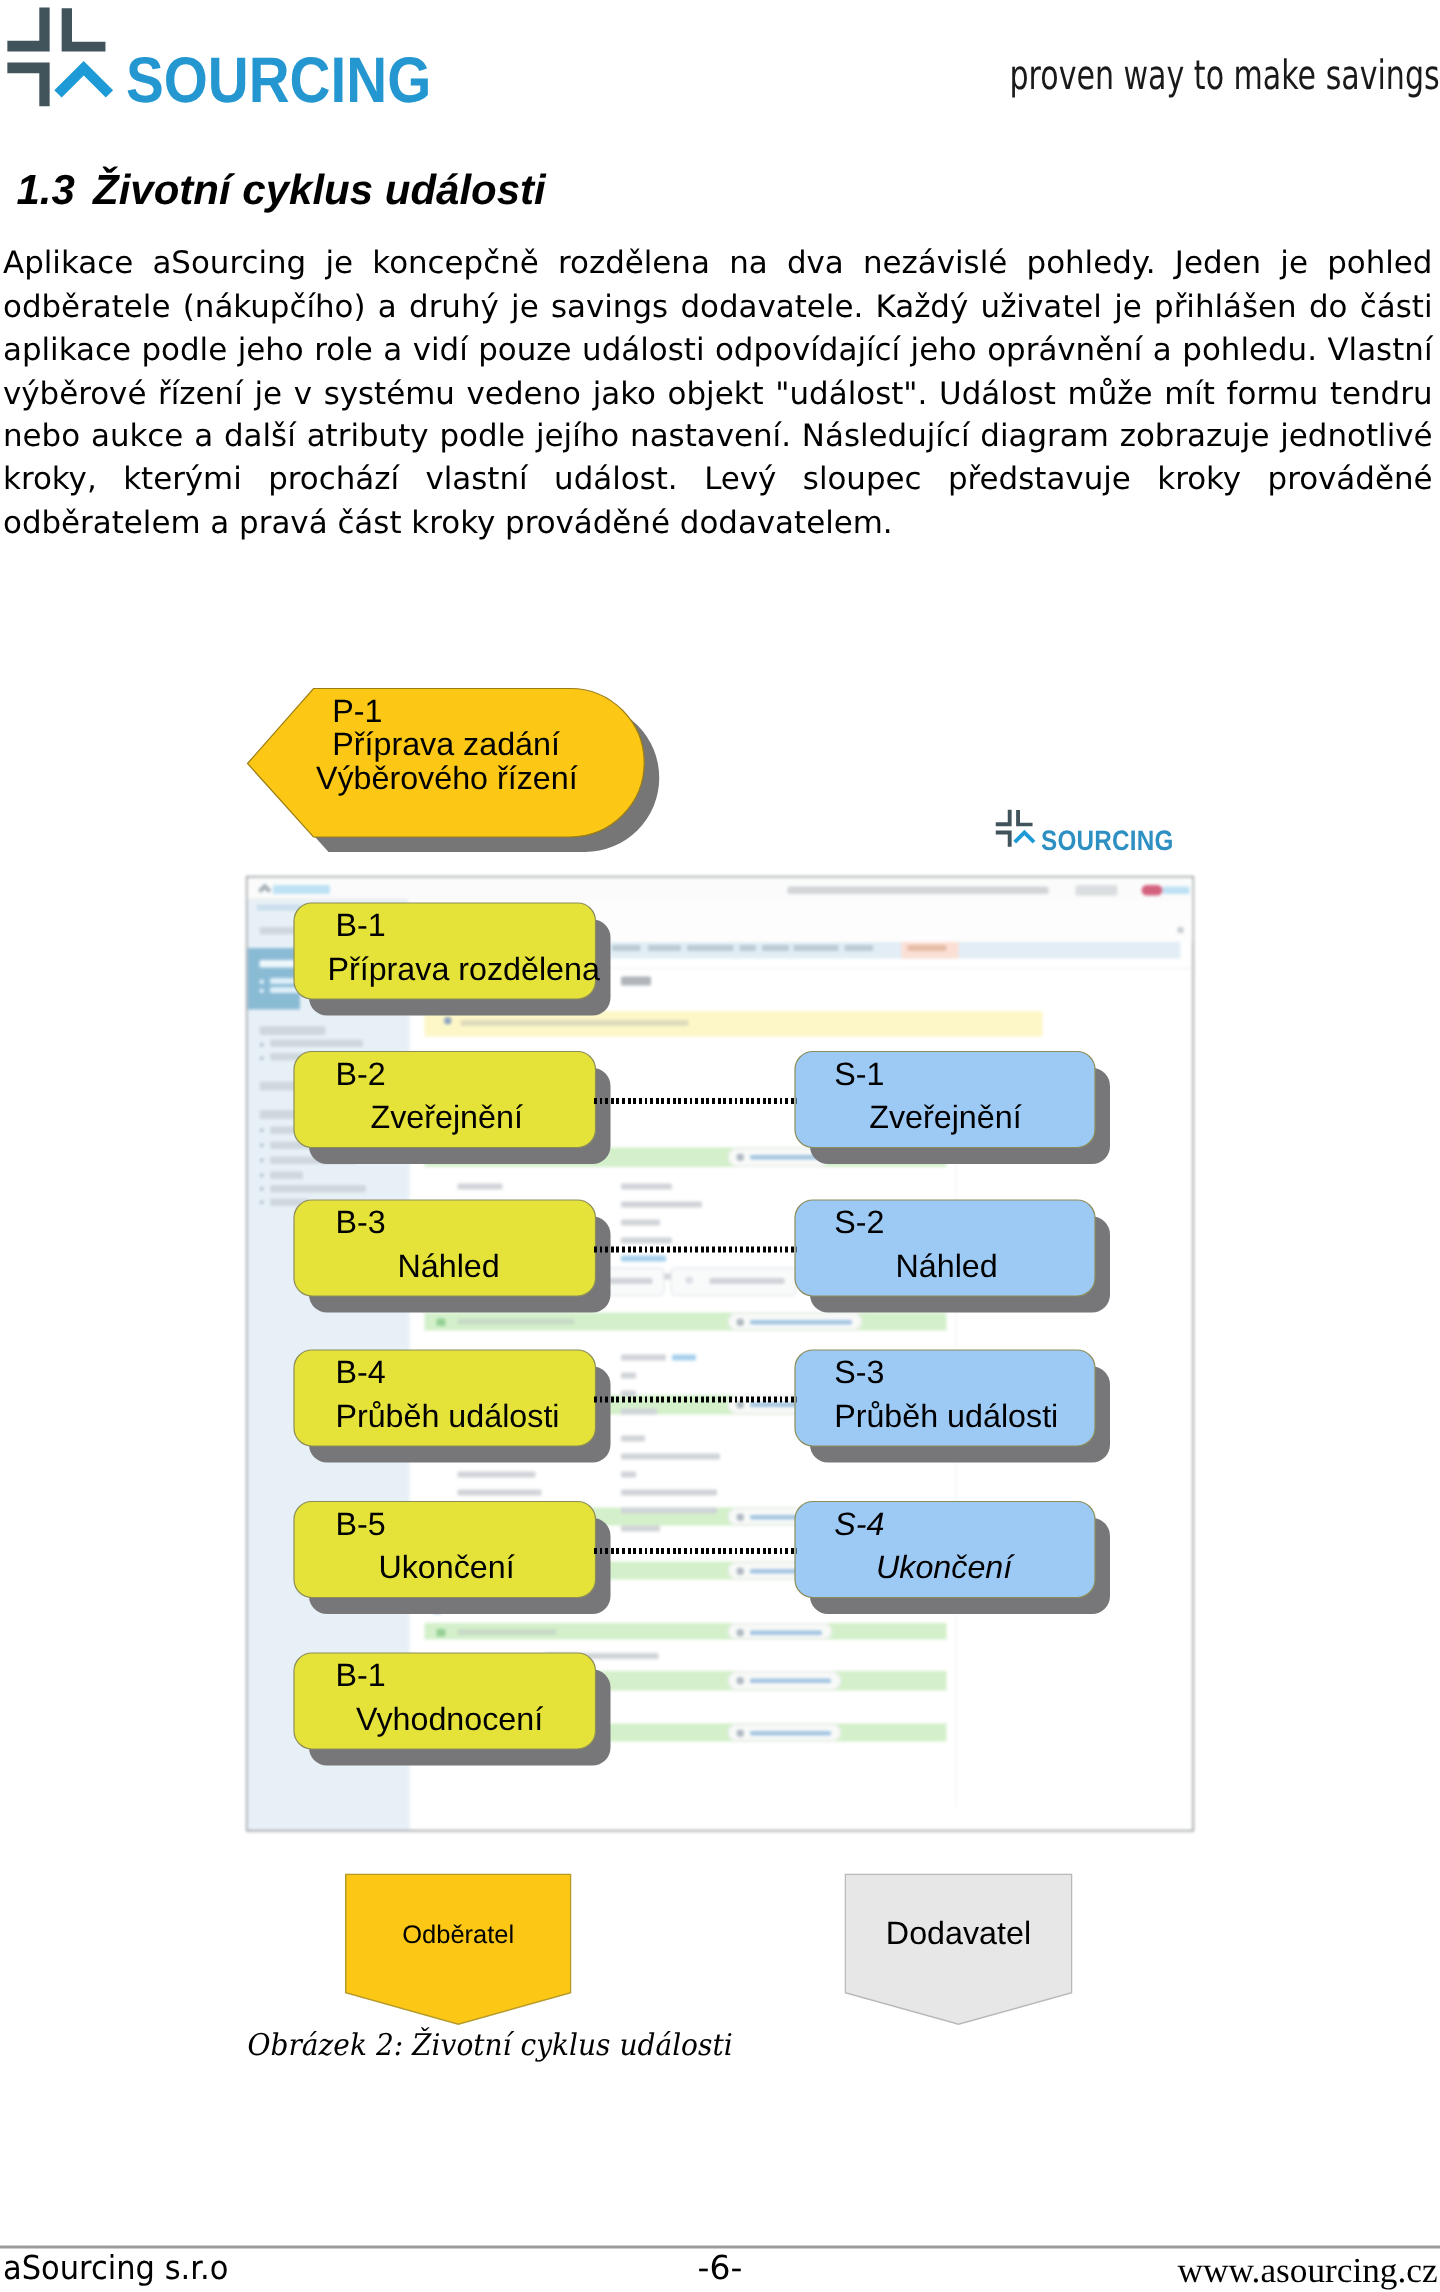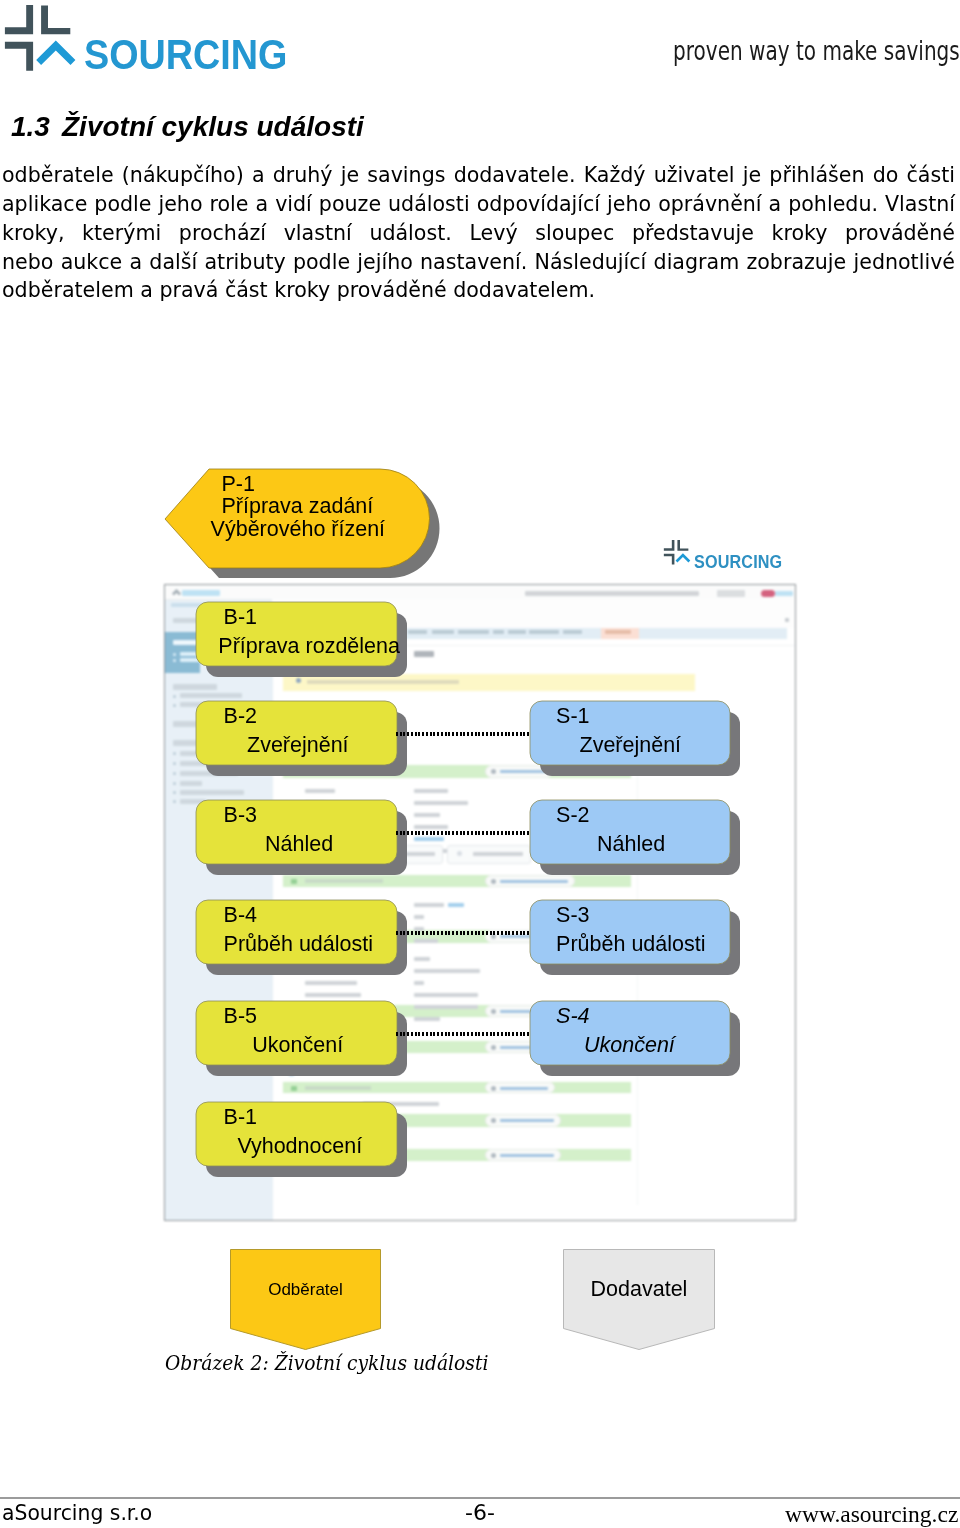"Aplikace aSourcing je koncepčně" div.ln { html: none -> <div>Aplikace aSourcing je koncepčně rozdělena na dva nezávislé pohledy. Jeden je pohled</div> }
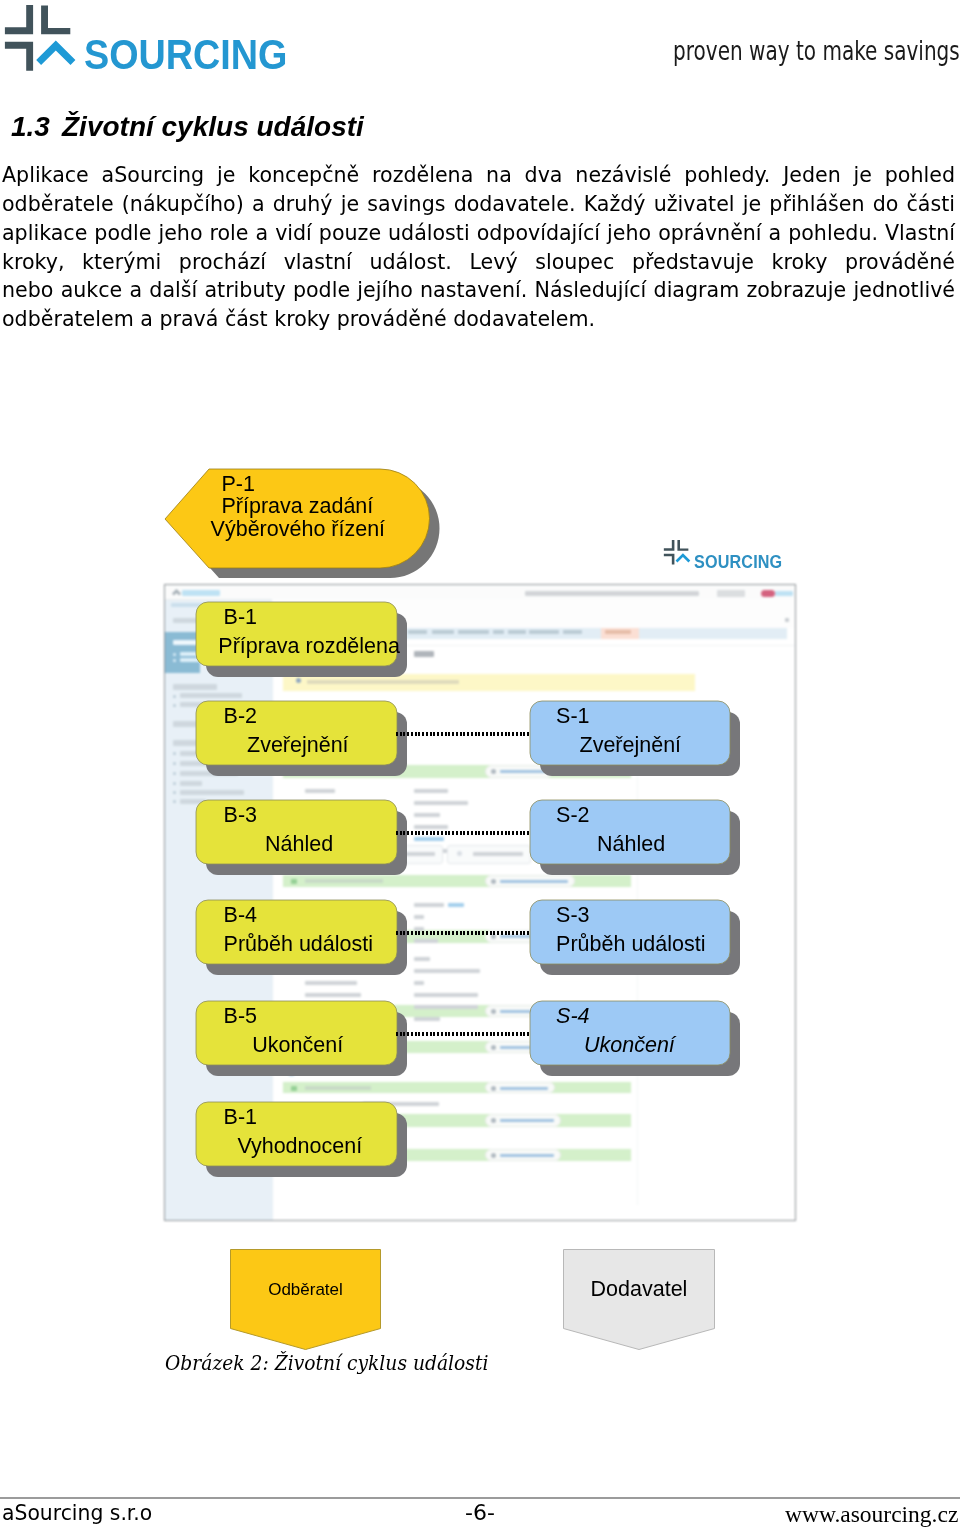"výběrové řízení je v systému" div.ln { html: none -> <div>výběrové řízení je v systému vedeno jako objekt "událost". Událost může mít formu tendru</div> }
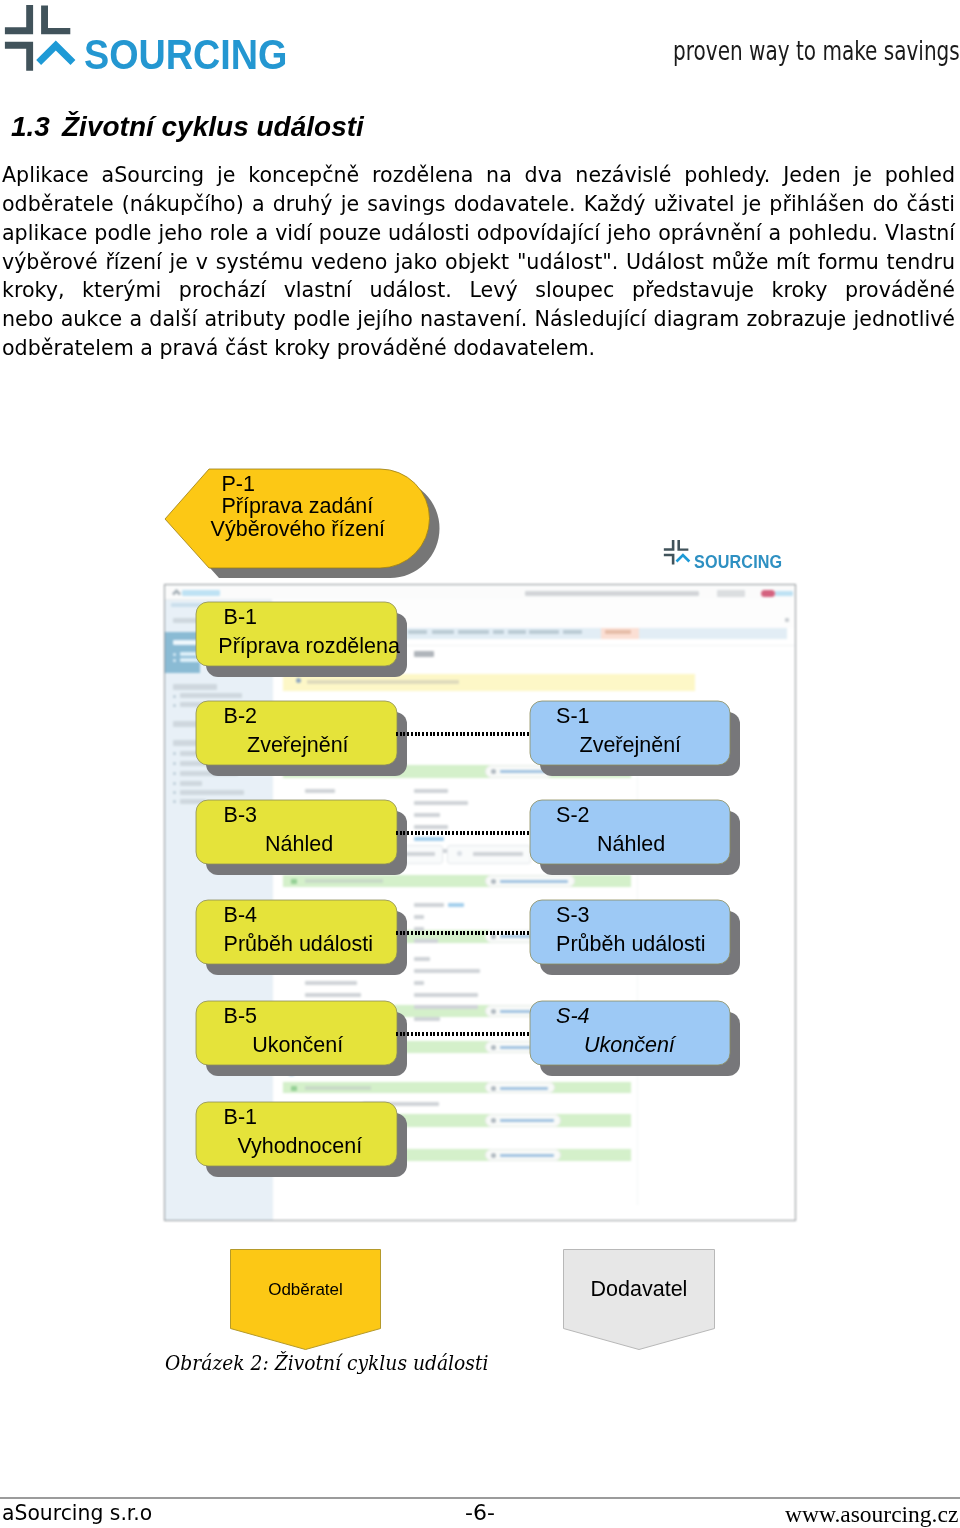"kroky, kterými prochází vlastní událost." div.ln { order: before "nebo aukce a další atributy" -> after "nebo aukce a další atributy" }
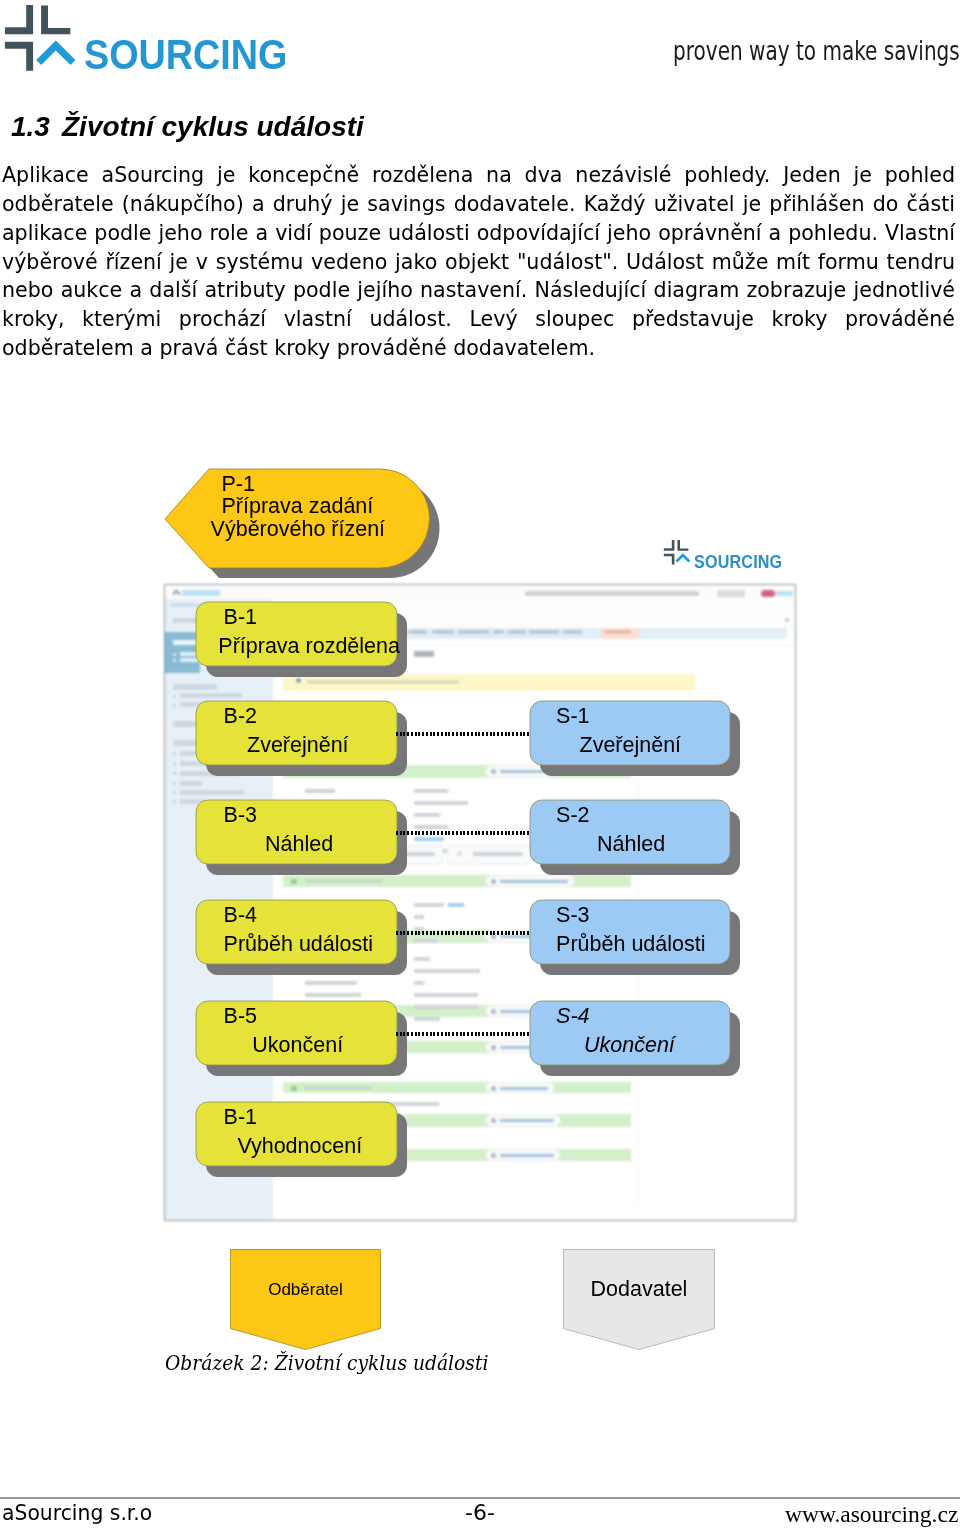"P-1" div.node { top: 464px -> 454px }
